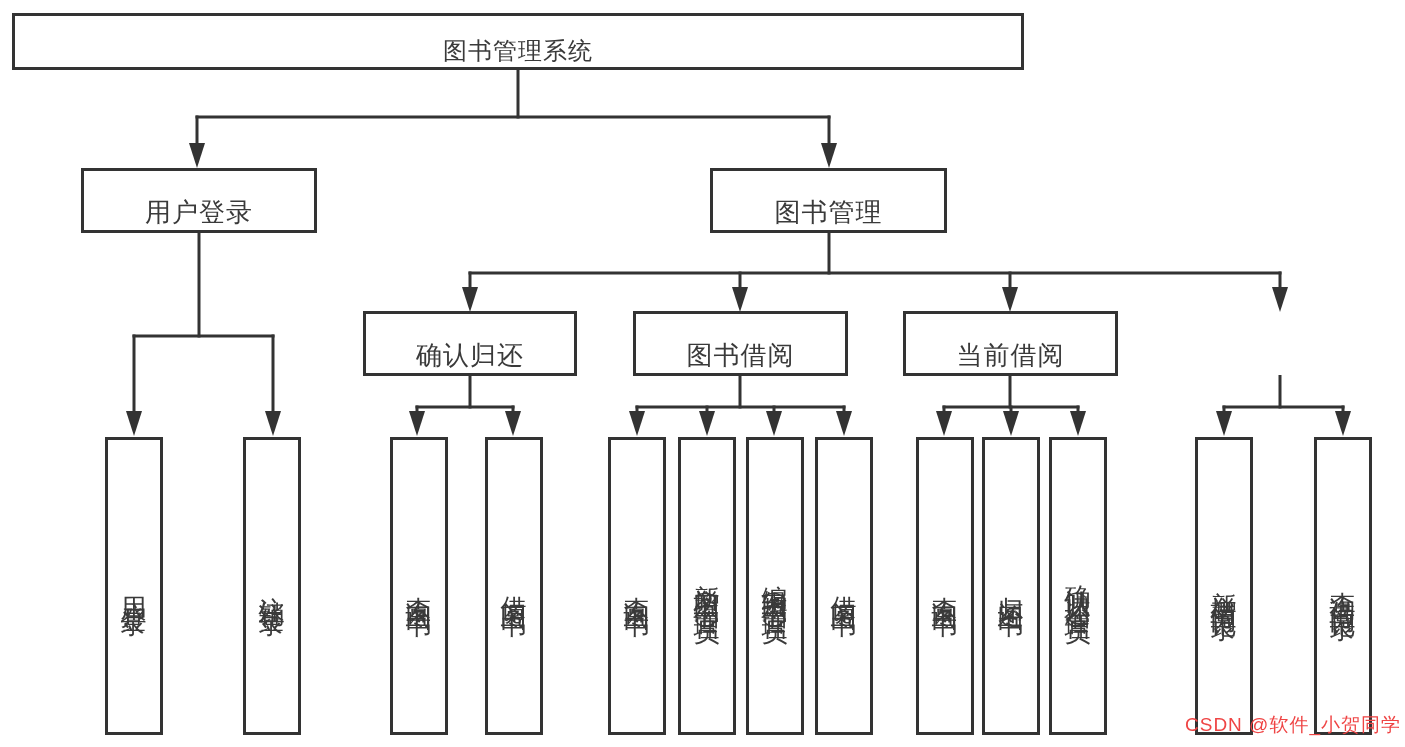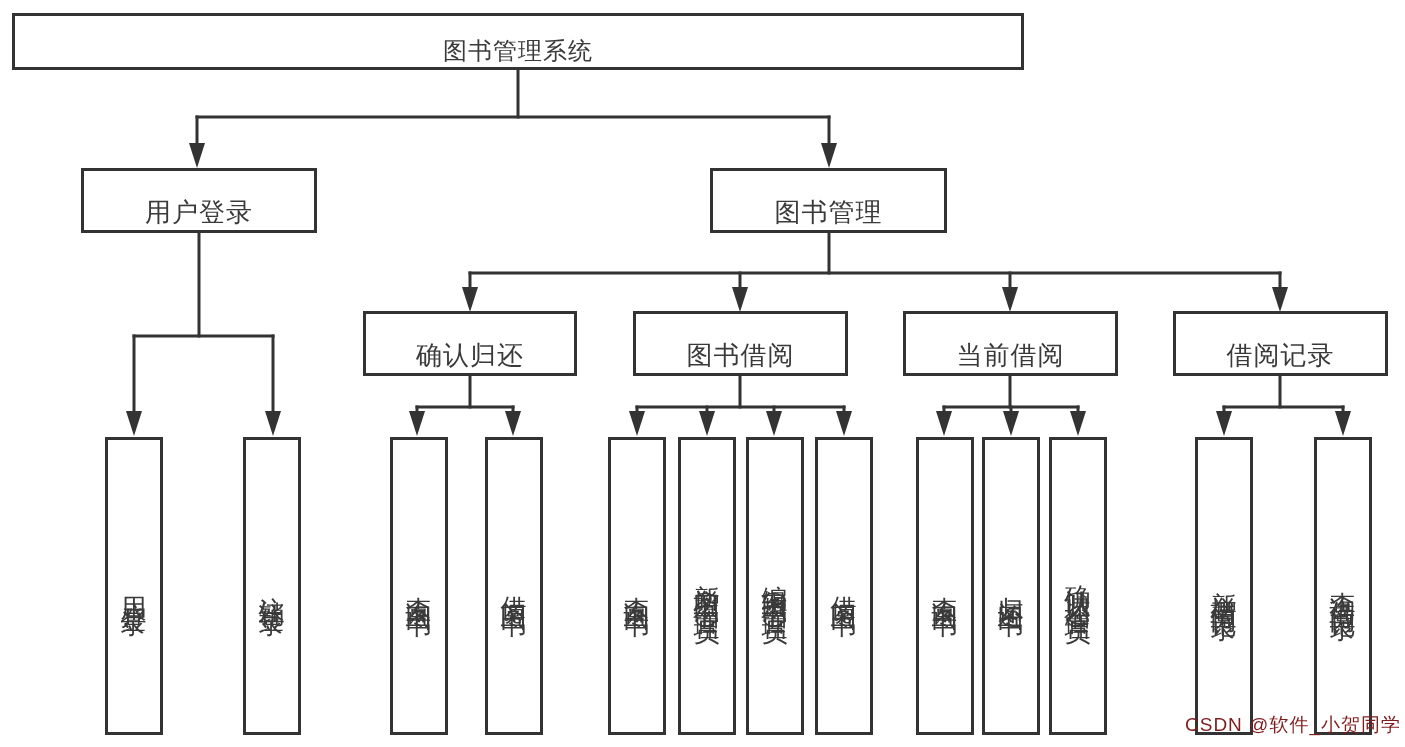"借阅记录" div.node { html: <div> <span>借阅记录</span> </div> -> none }
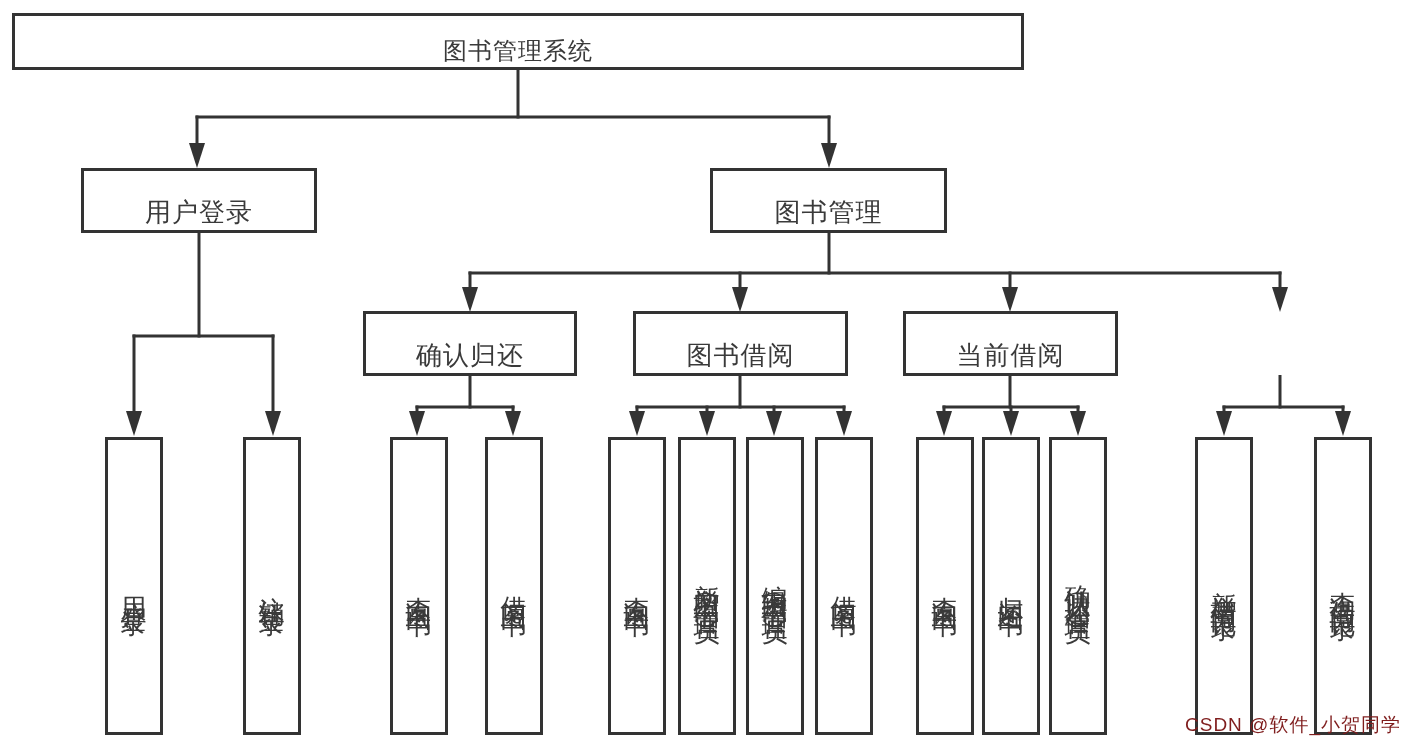"CSDN @软件_小贺同学" #watermark { color: #7f1d1d -> #ef4444 }
